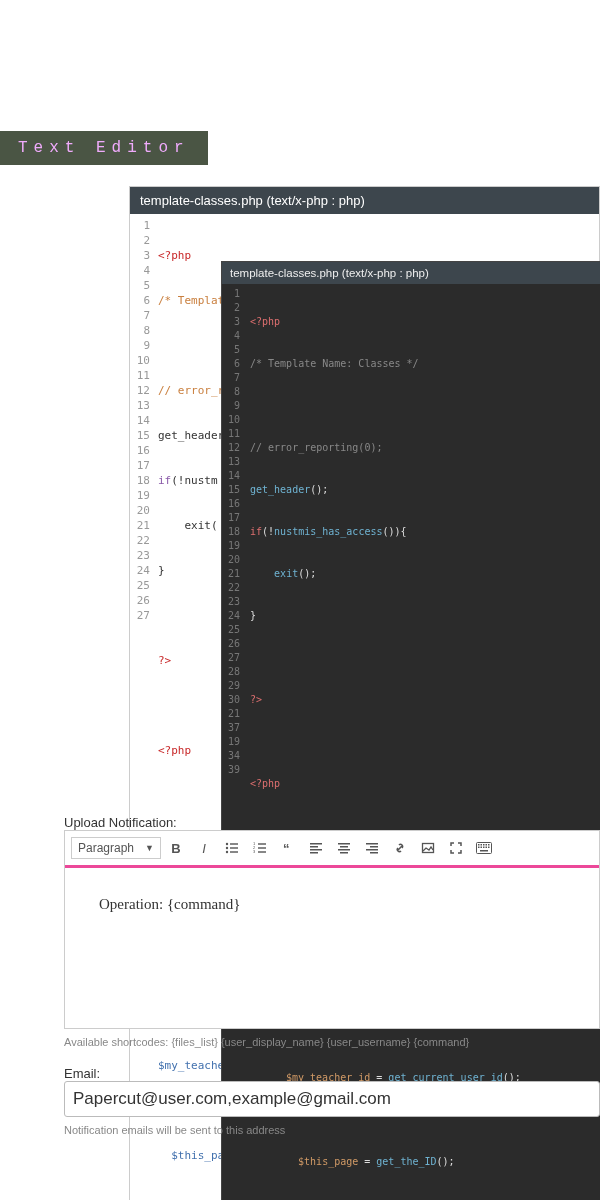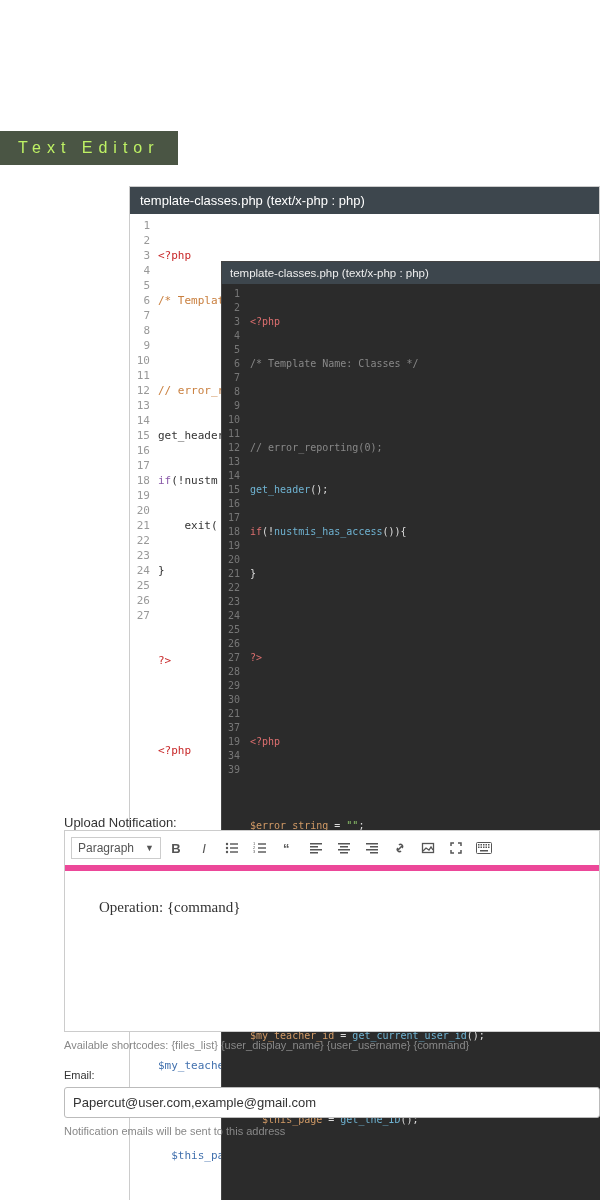"Text Editor" .section-label { color: #bef264 -> #f0abfc; font-family: none -> Liberation Mono, monospace }
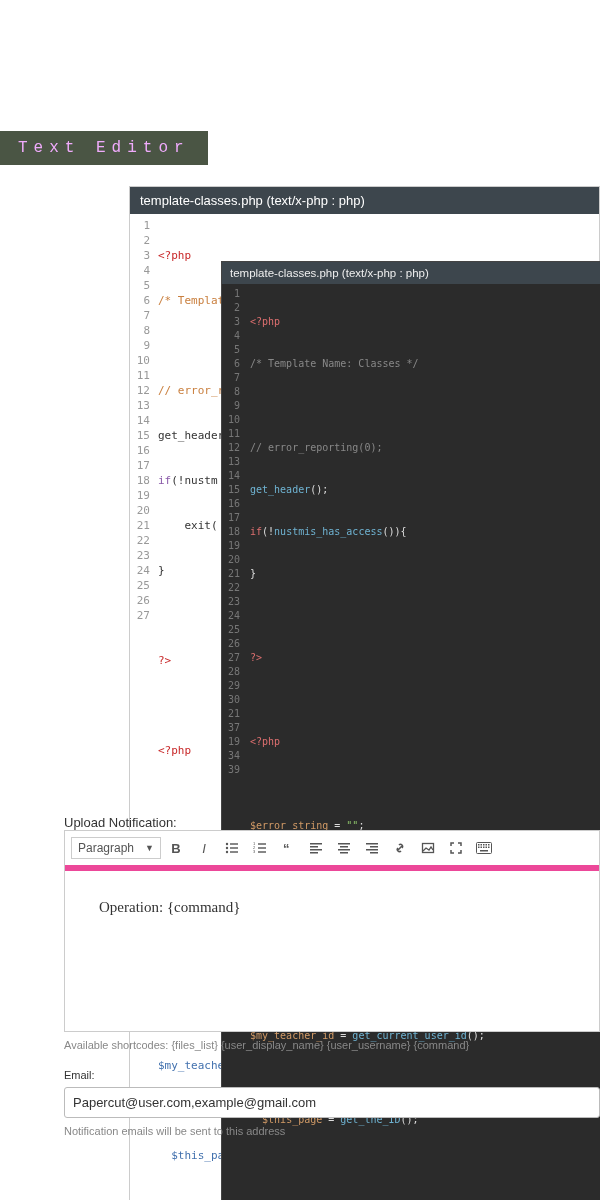"exit();" div { html: none -> <div> <span>exit</span>();</div> }
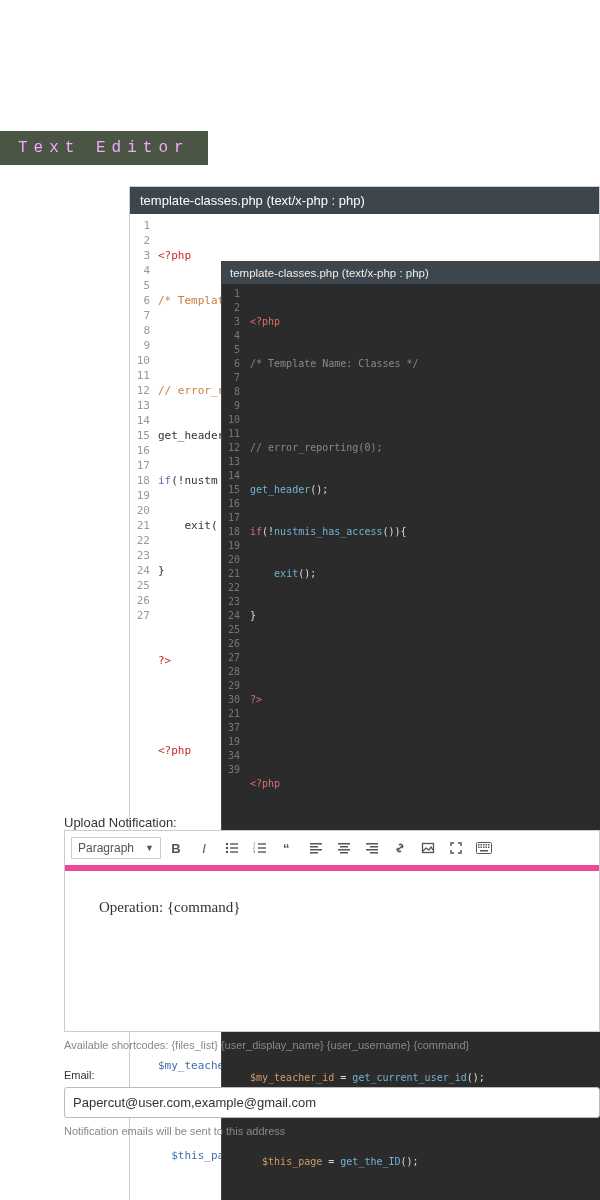"Paragraph" .rte-toolbar { border-bottom: 6px solid #ec4899 -> 3px solid #ec4899 }
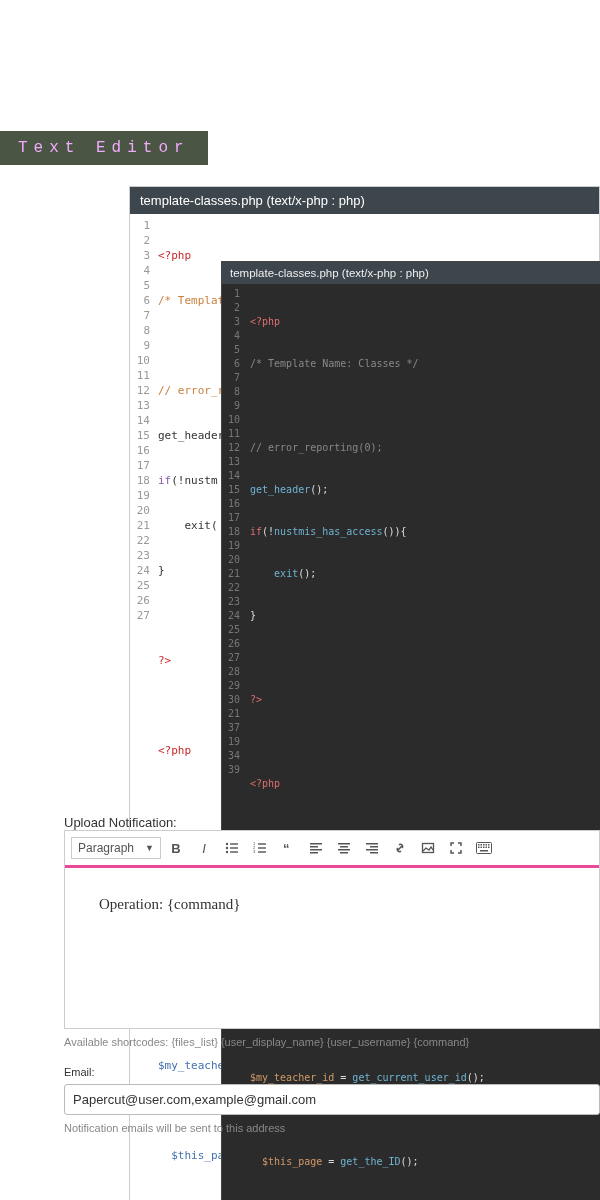"Email:" .email-block label { font-size: 11px -> 13px; margin-bottom: 6px -> 0 }
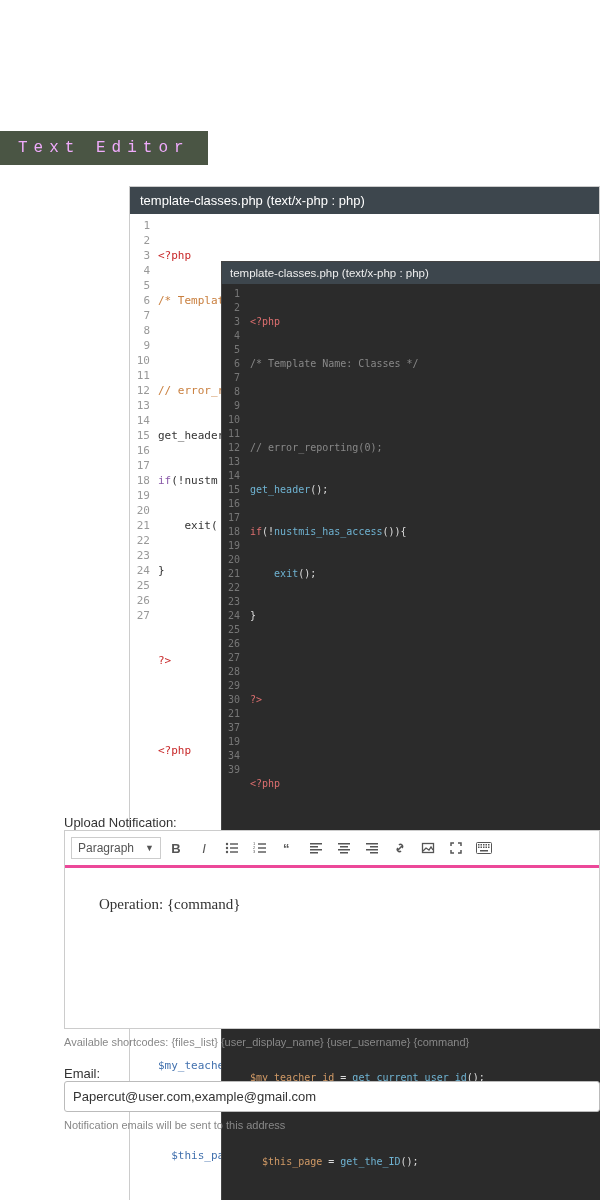"$my_teacher_id" .dk-orange { margin-left: none -> 36px }
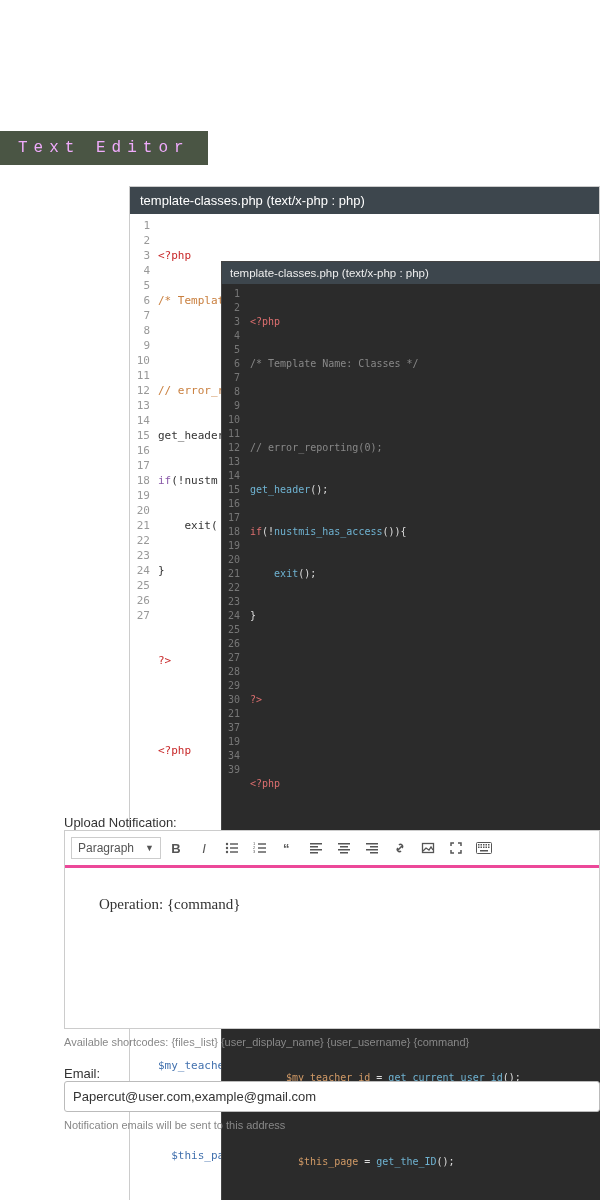"Papercut@user.com,example@gmail.com" .email-input { font-size: 13px -> 17px }
